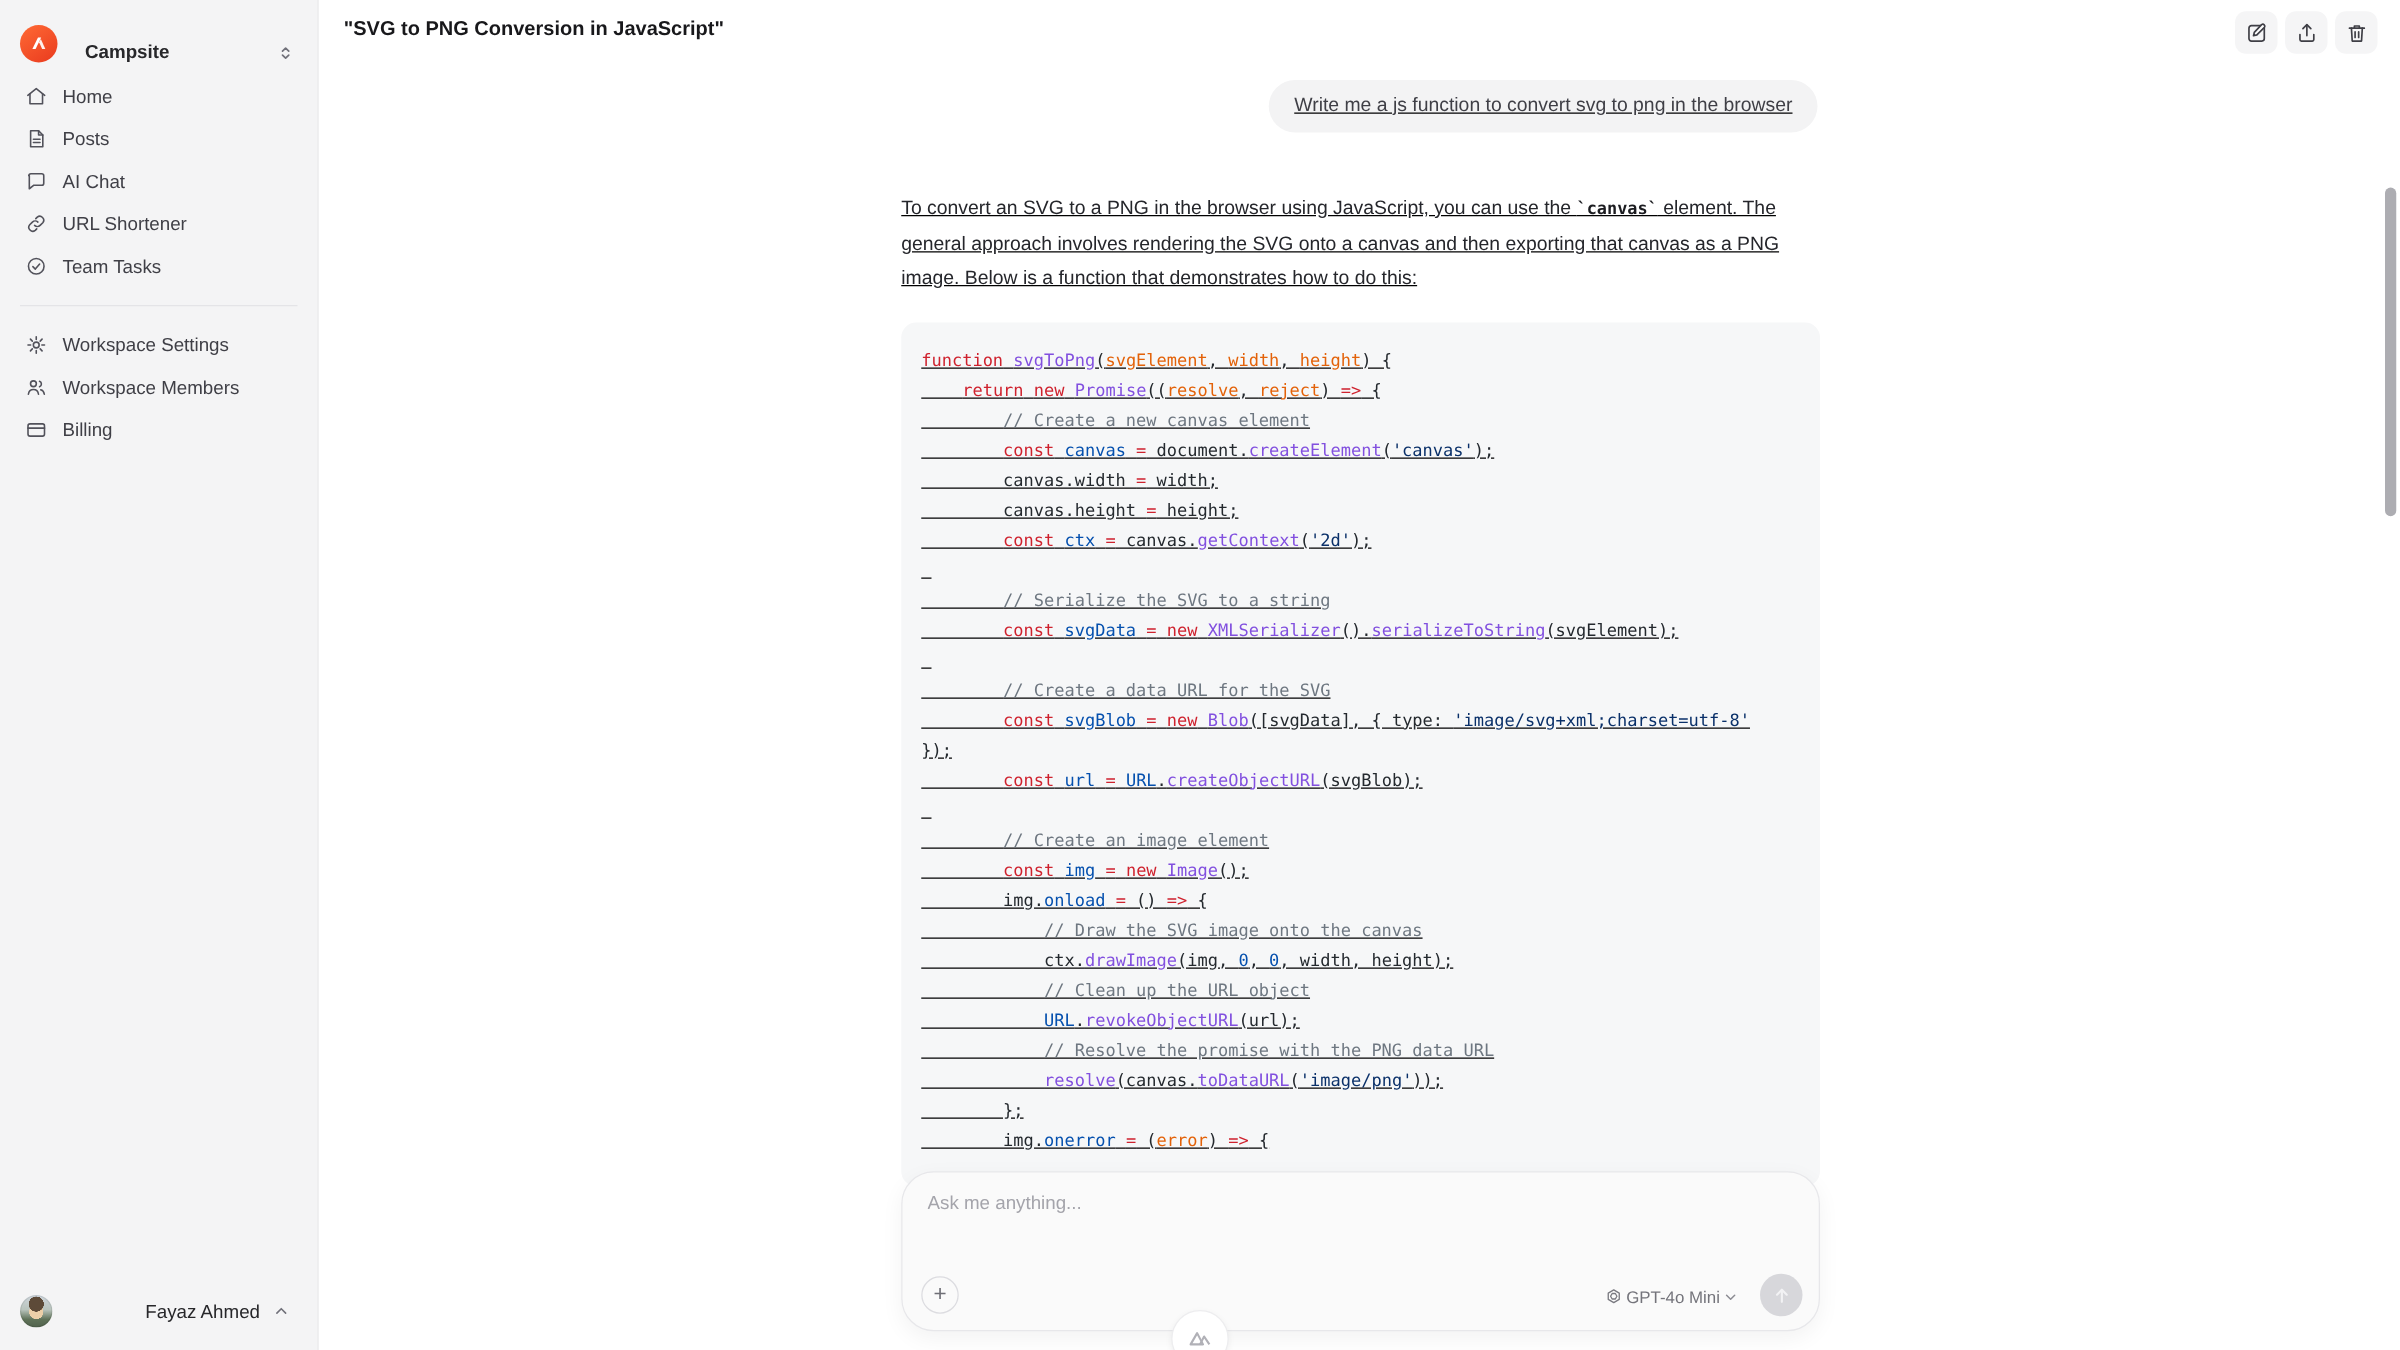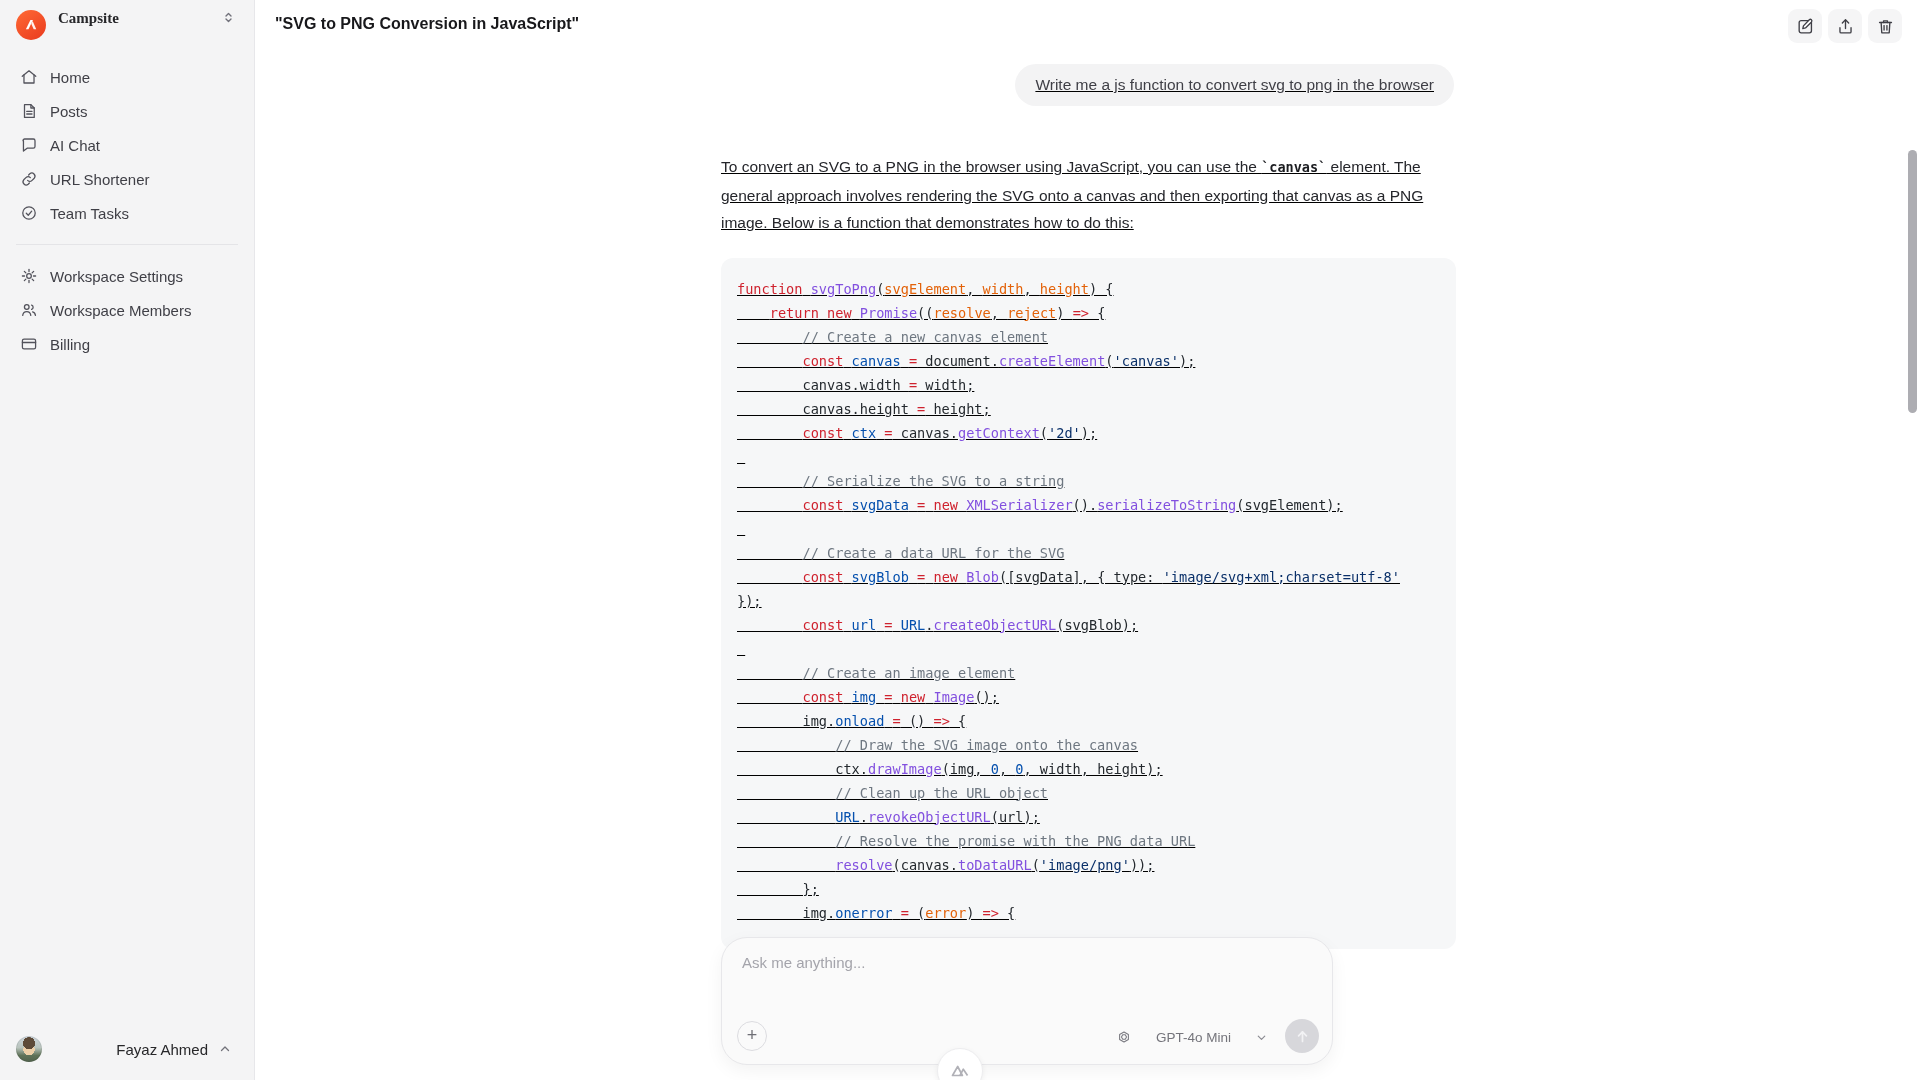"Campsite" .ws-row { align-items: flex-start -> flex-end; font-family: Liberation Serif, serif -> none; gap: 12px -> 22px }
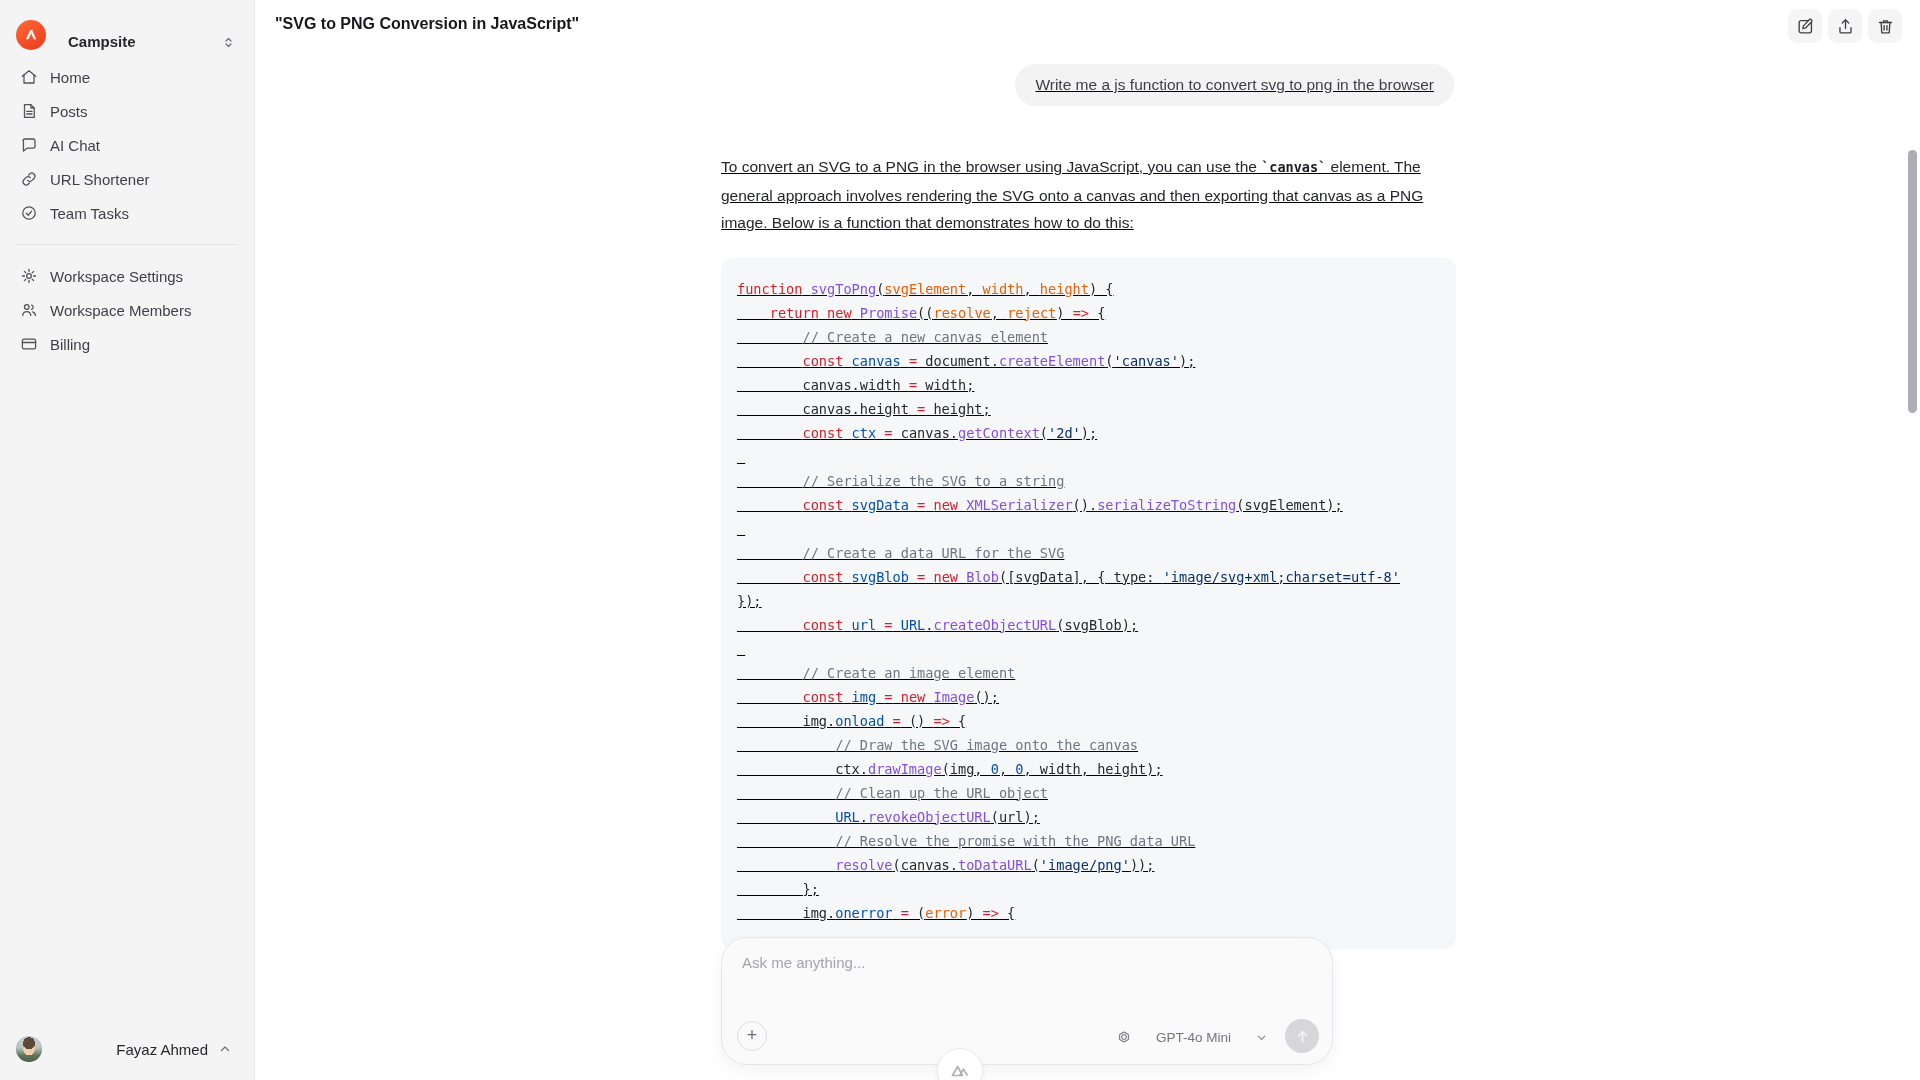"Ask me anything..." .composer { width: 612px -> 735px }
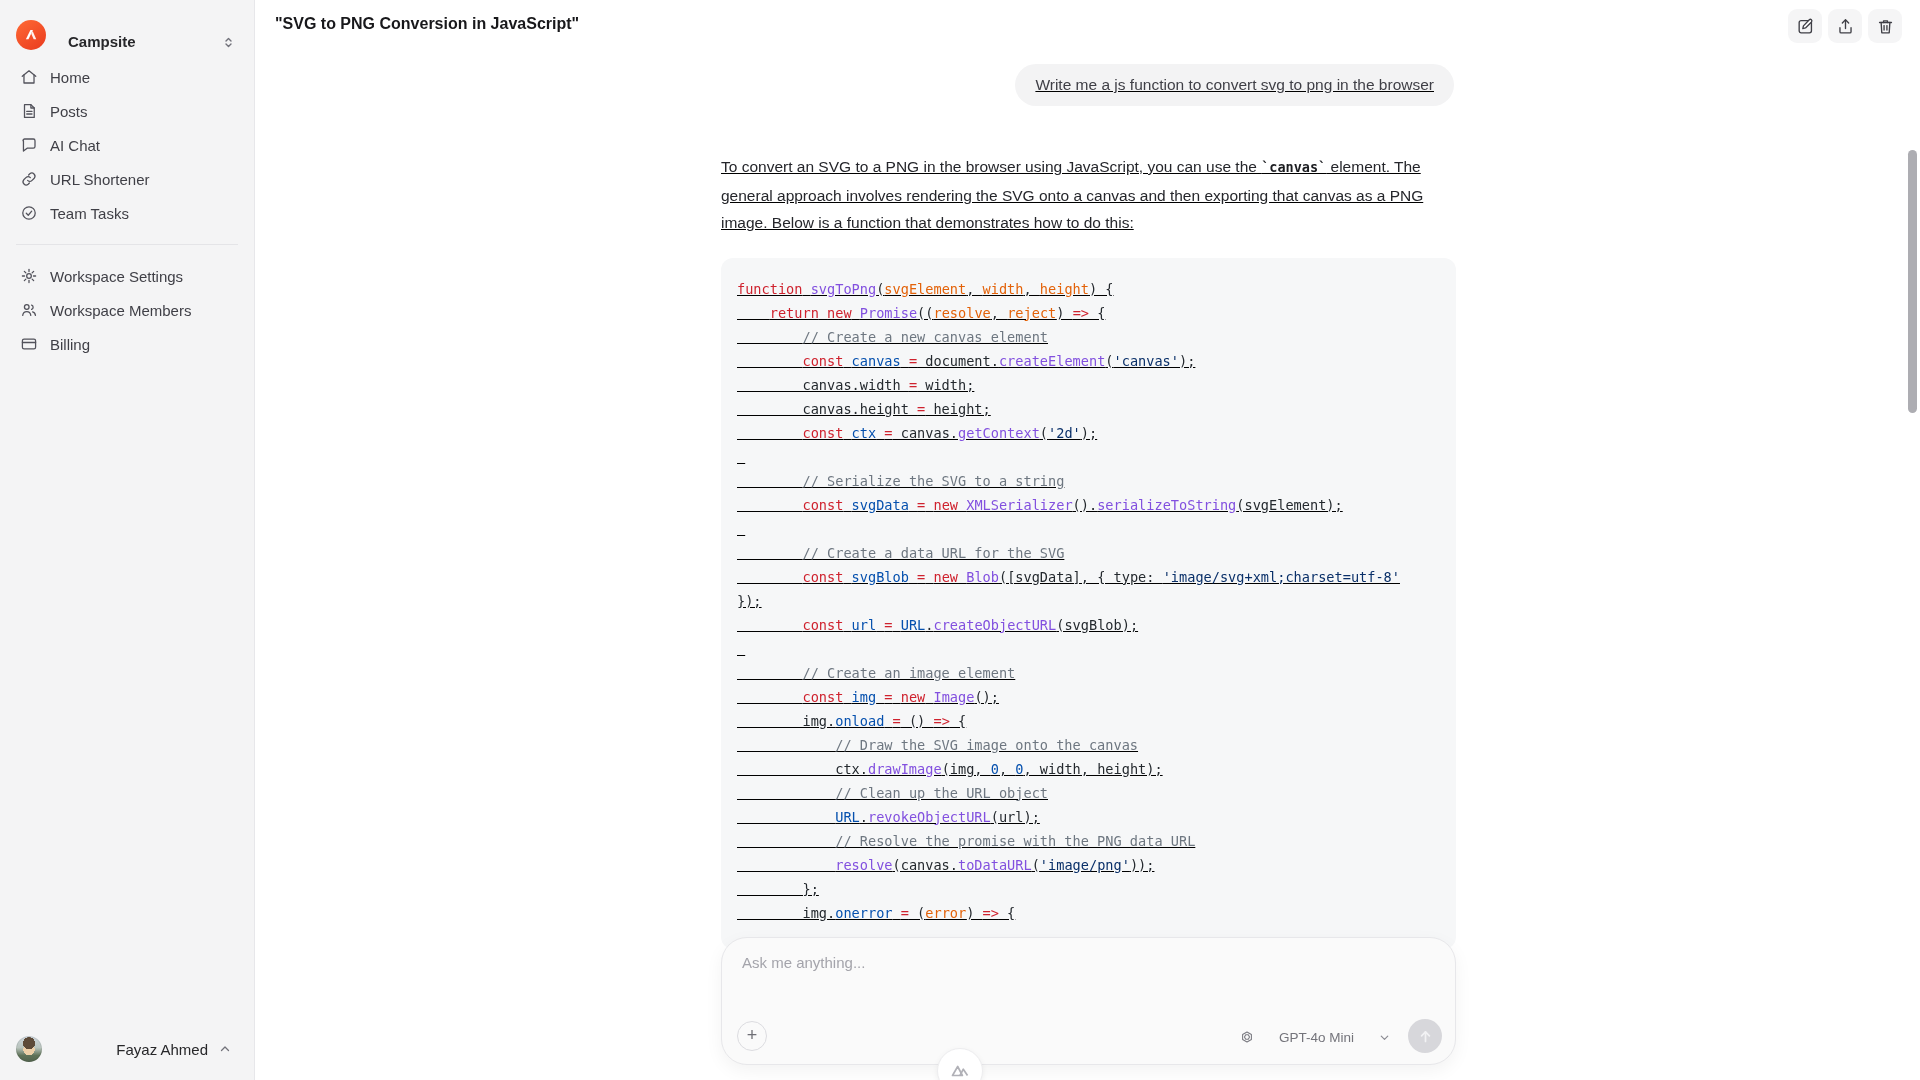"GPT-4o Mini" .model-select { gap: 24px -> 2px }
